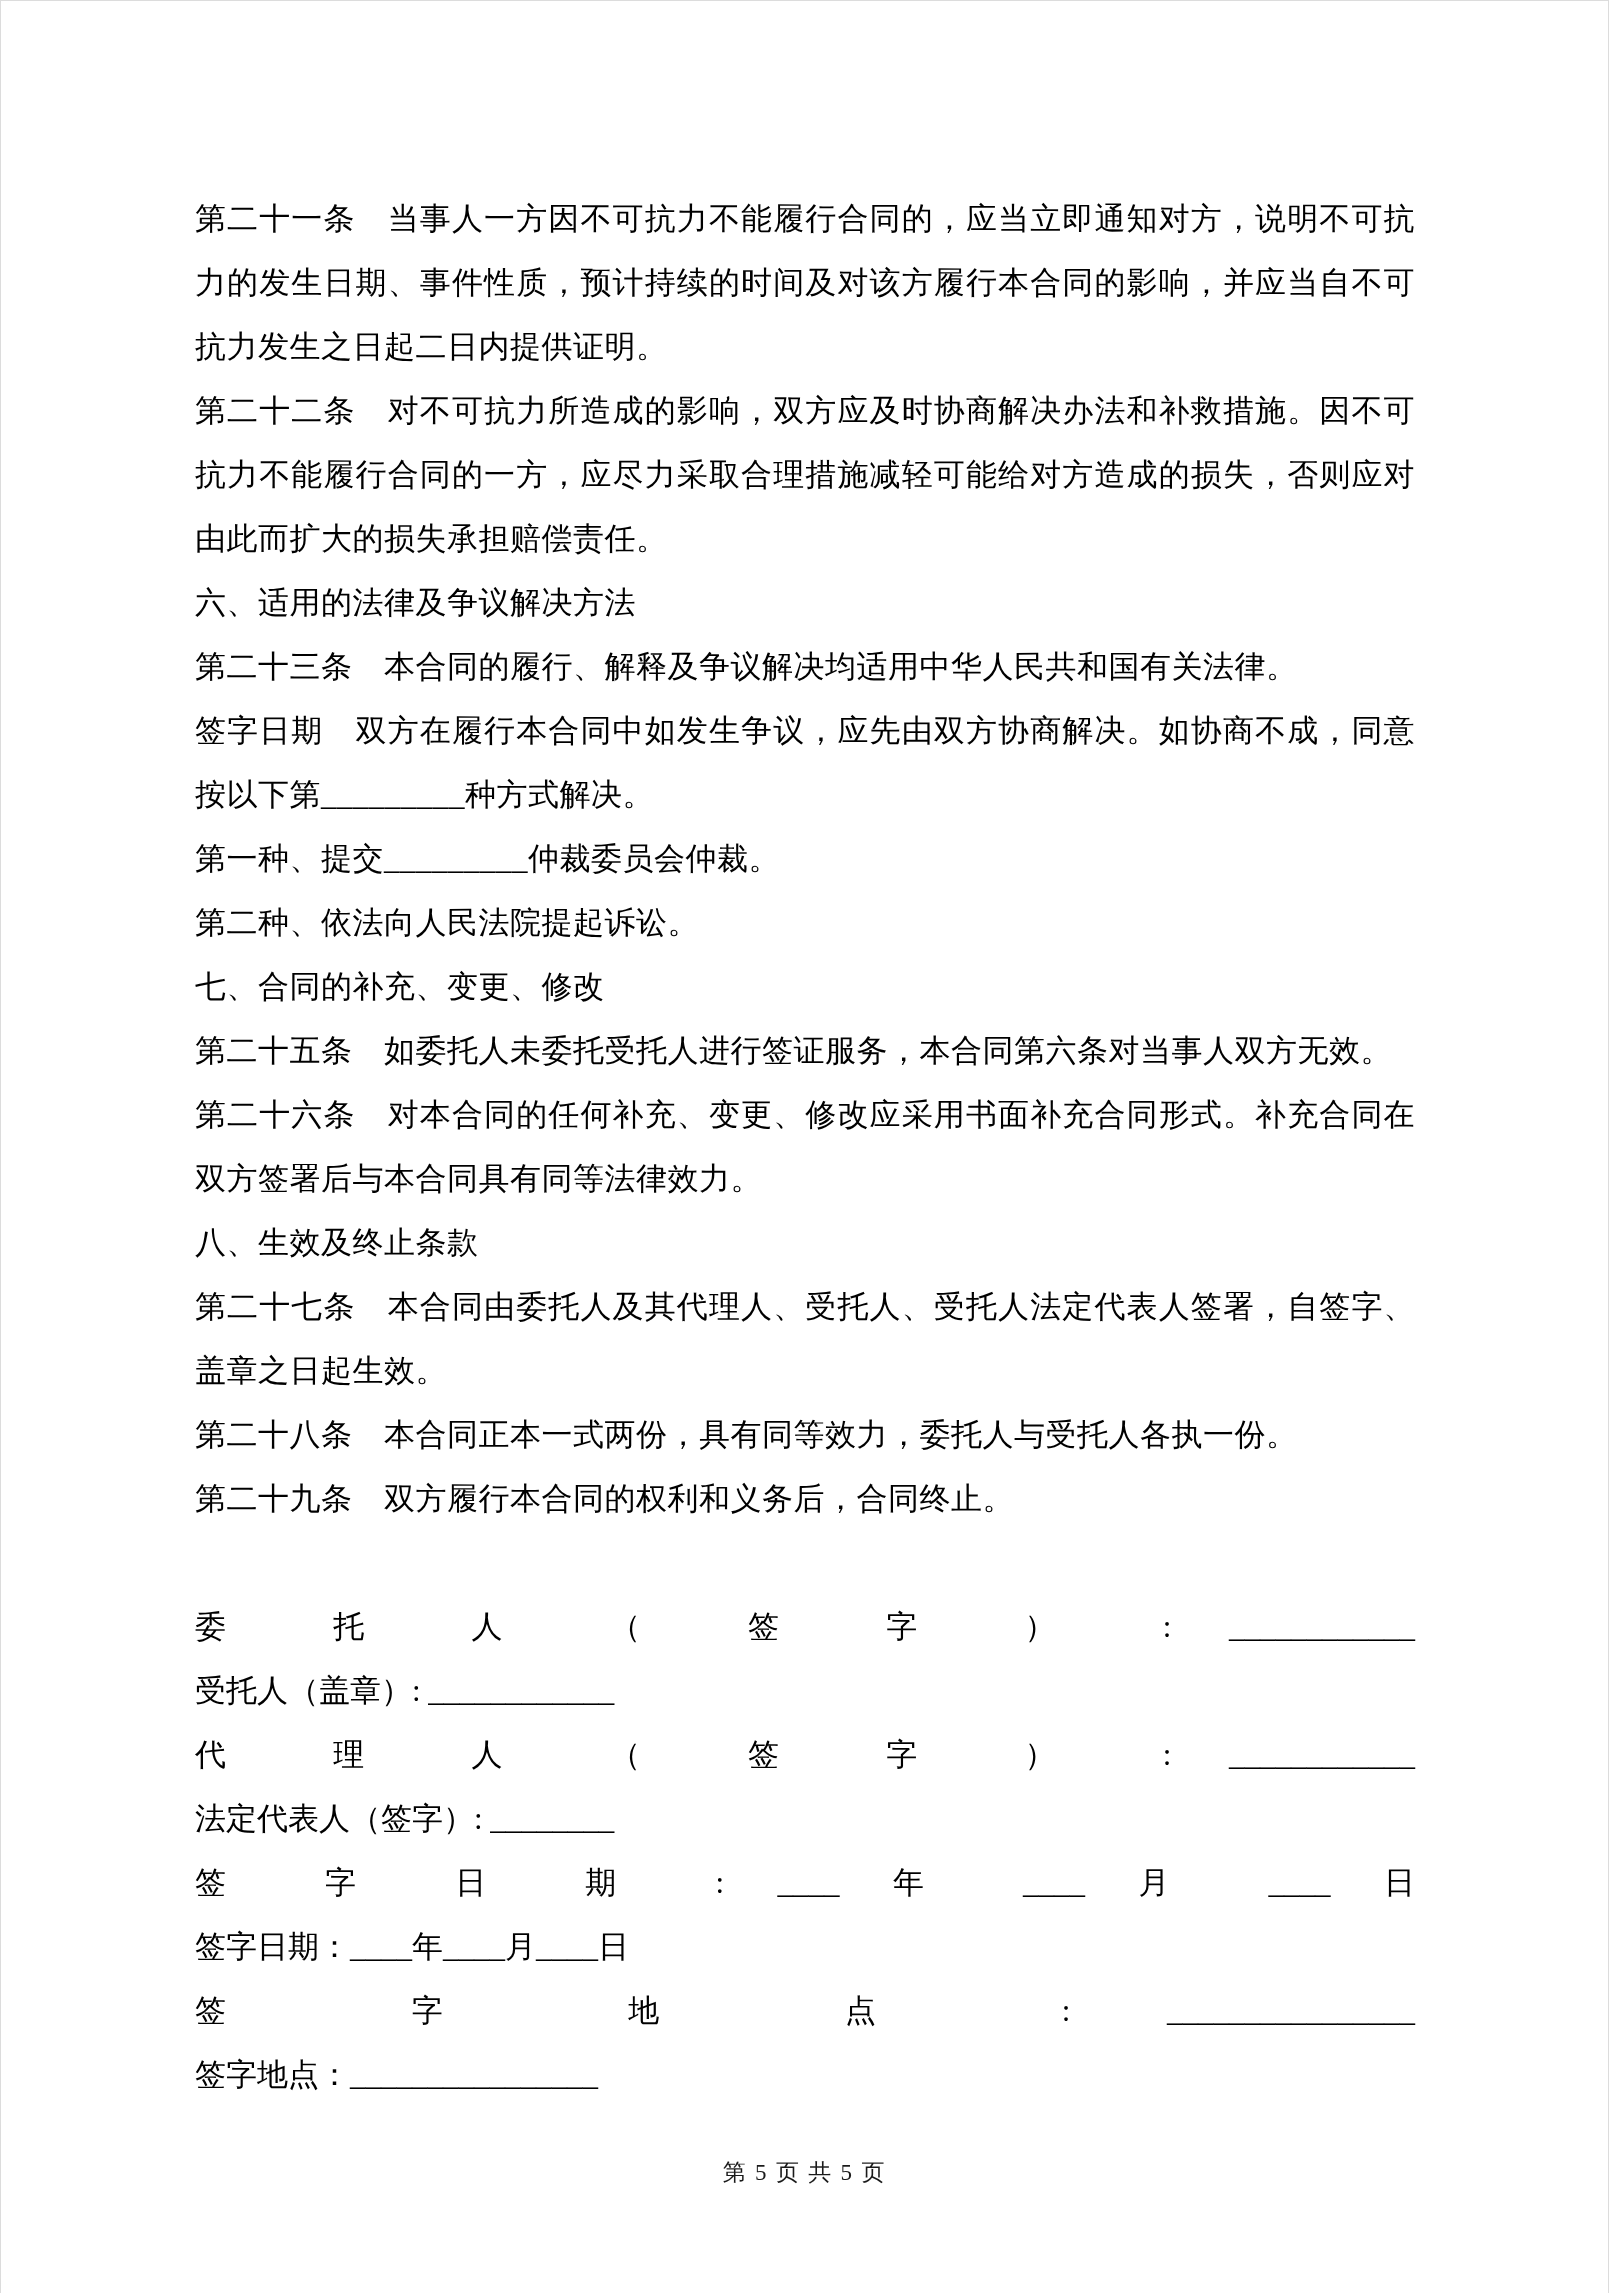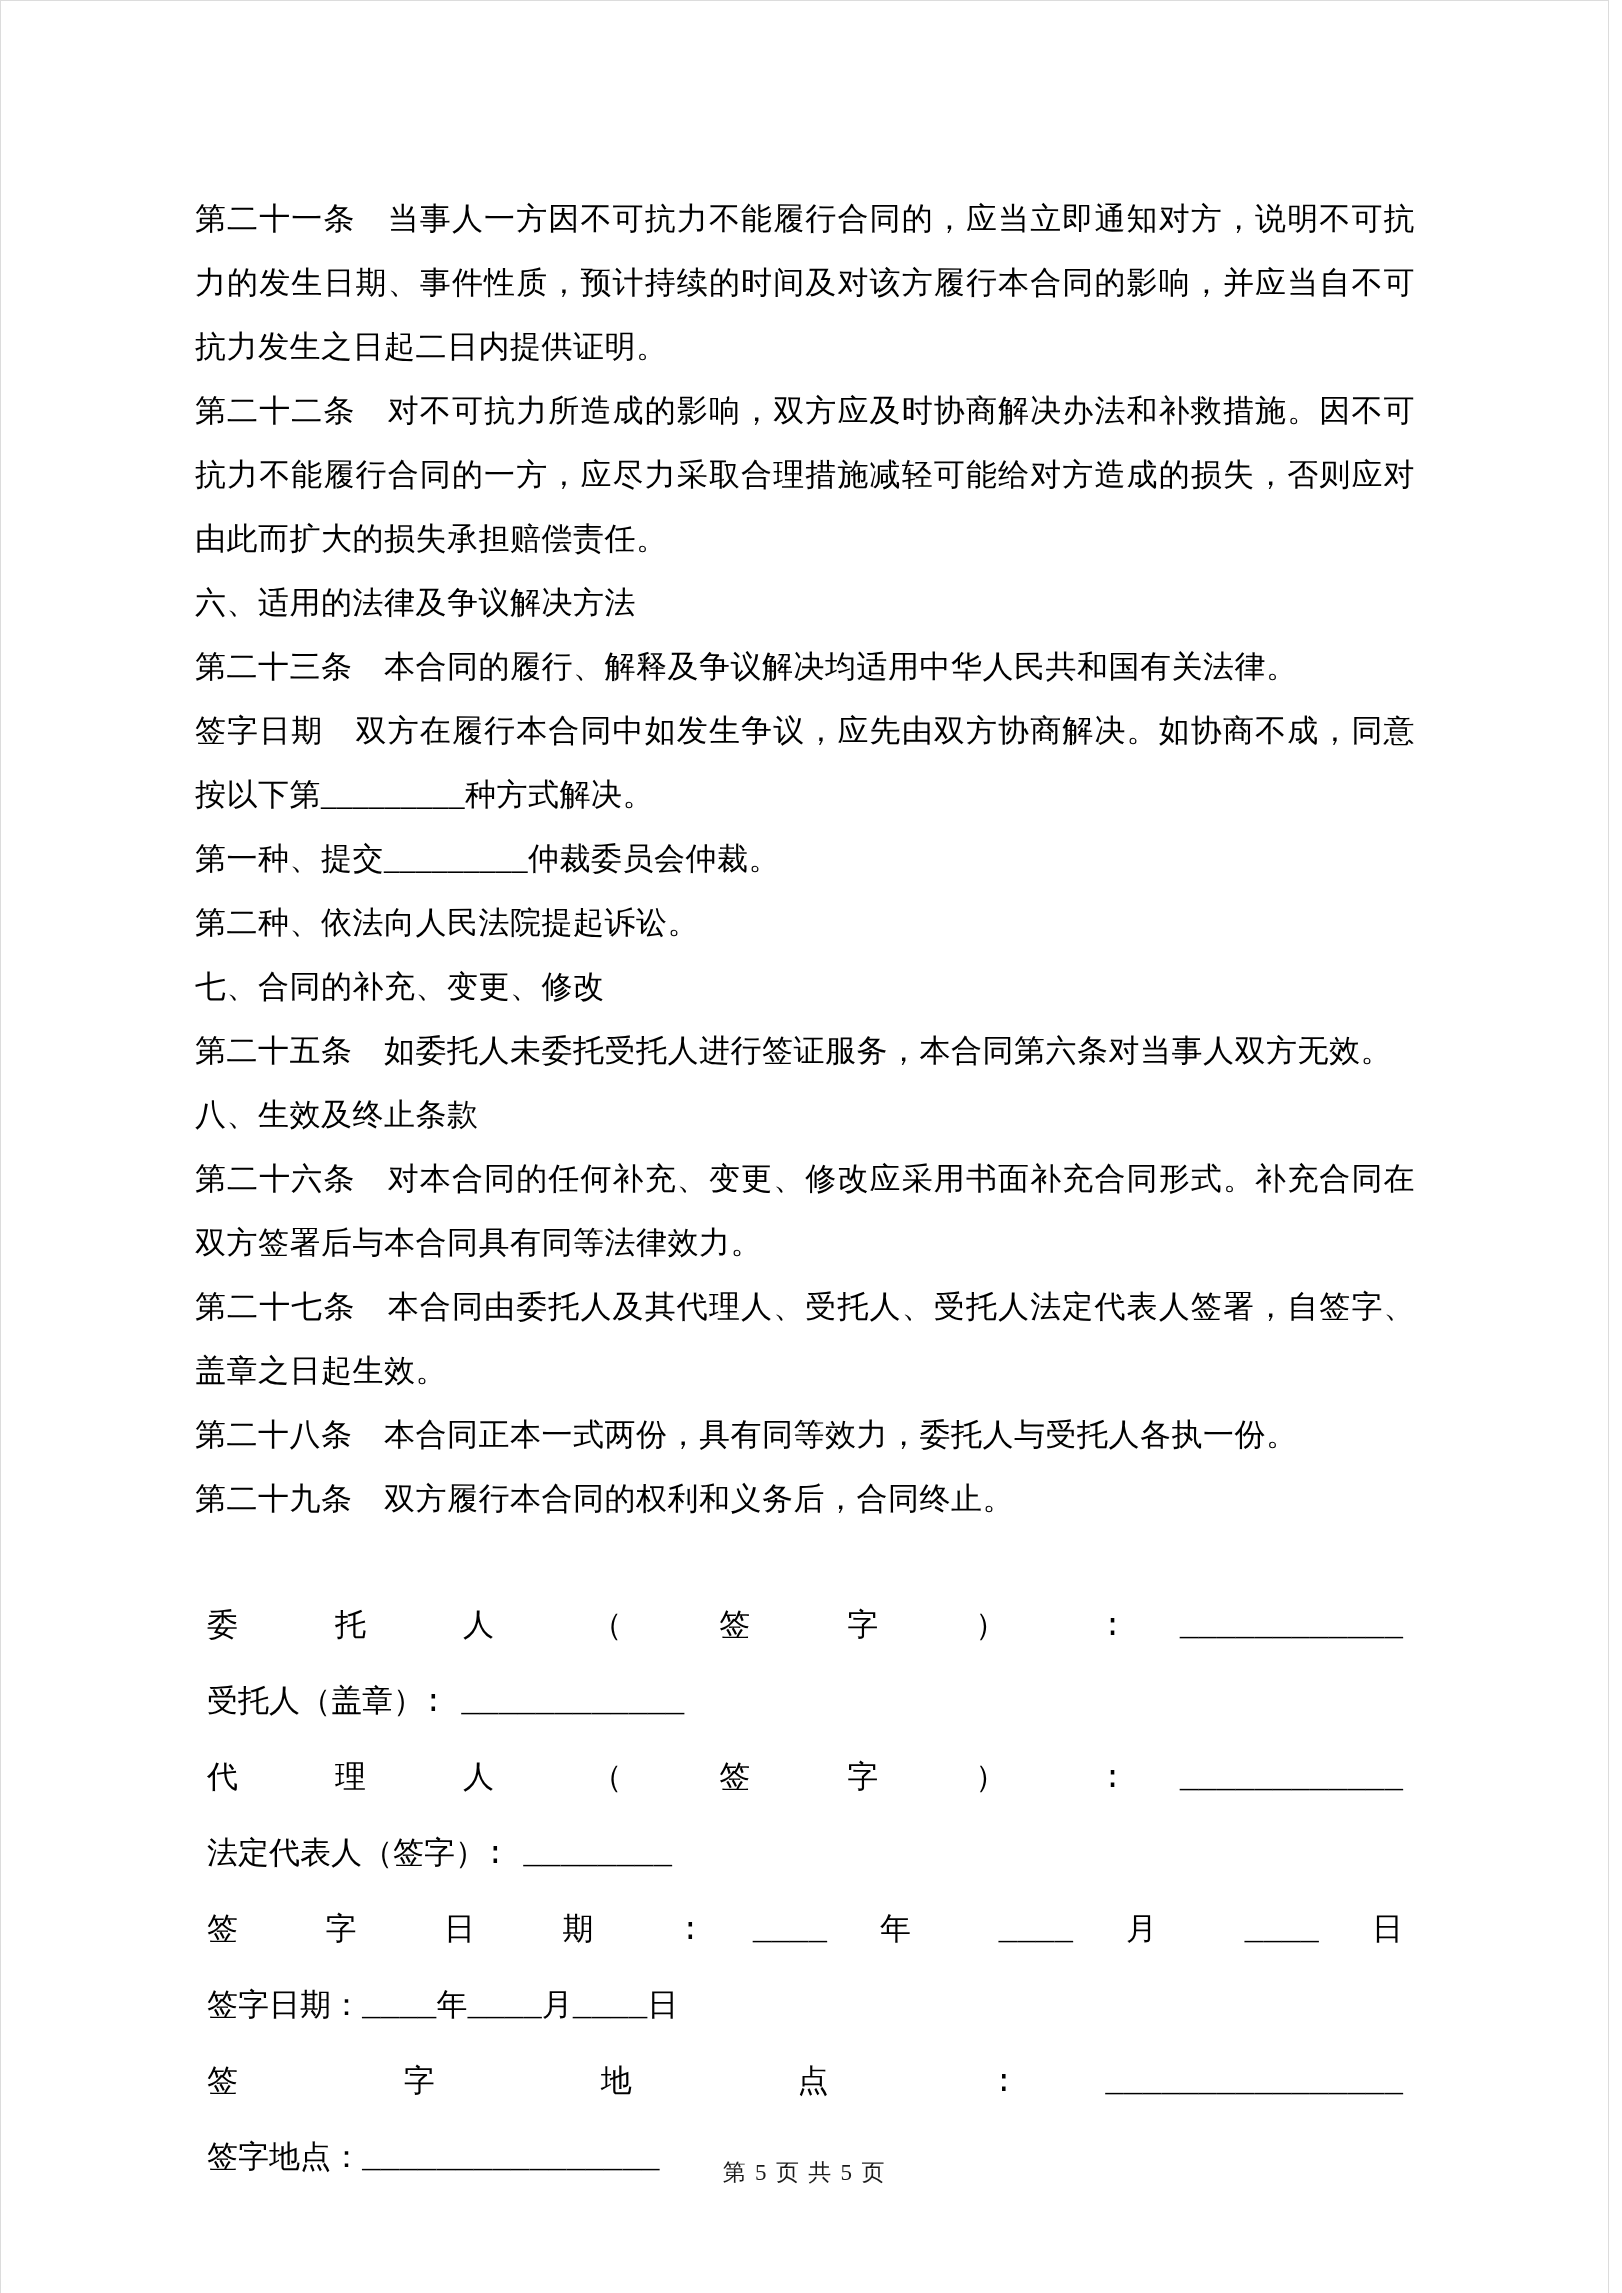"八、生效及终止条款" p.para { order: before "第二十六条" -> after "第二十六条" }
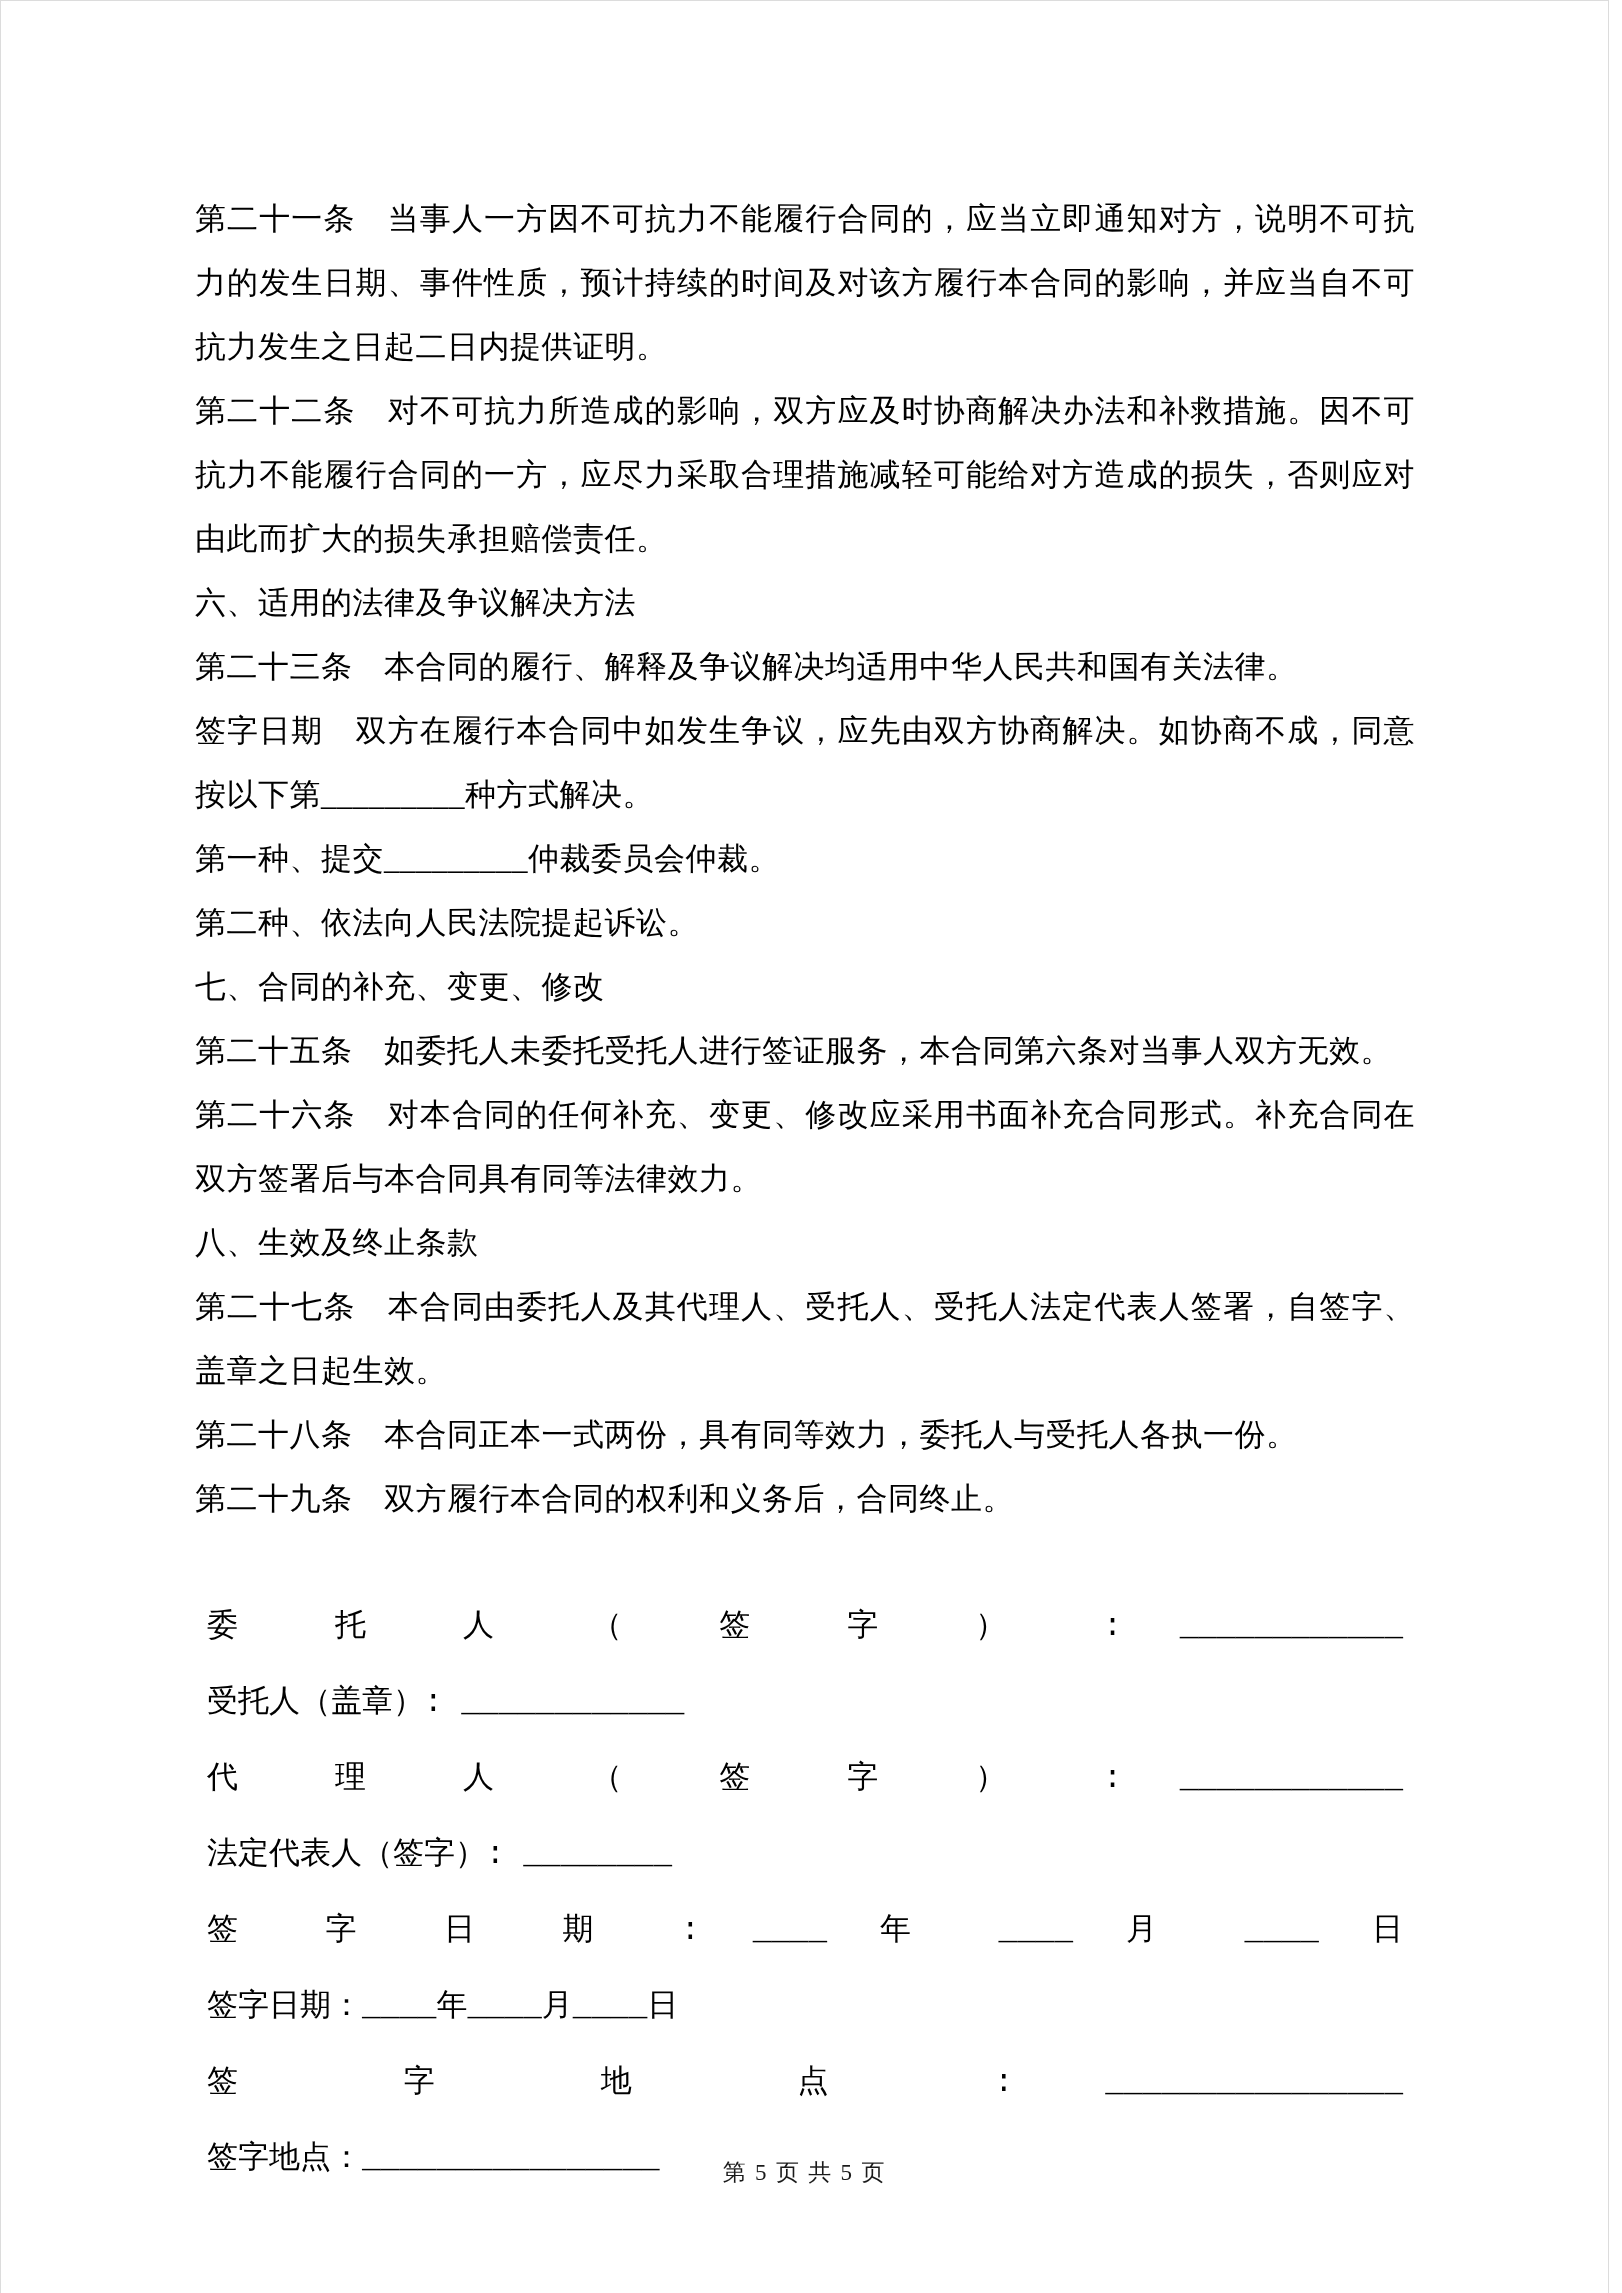"委 托 人 （ 签" .sig-line { font-family: Liberation Mono, monospace -> none; margin: 12px -> 0 }
